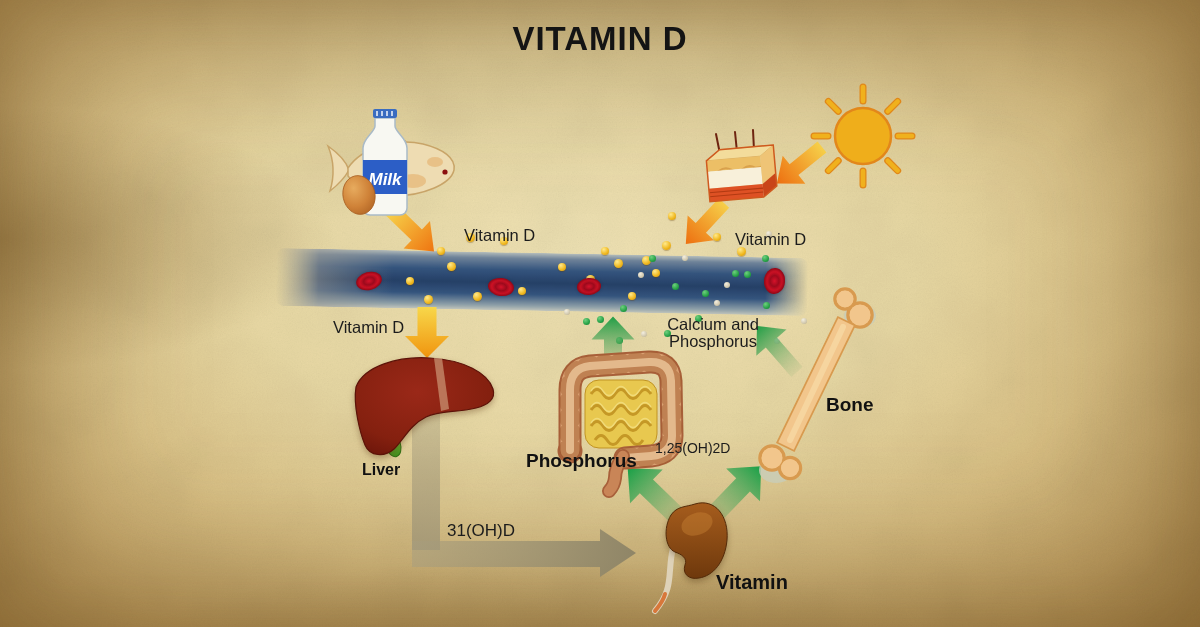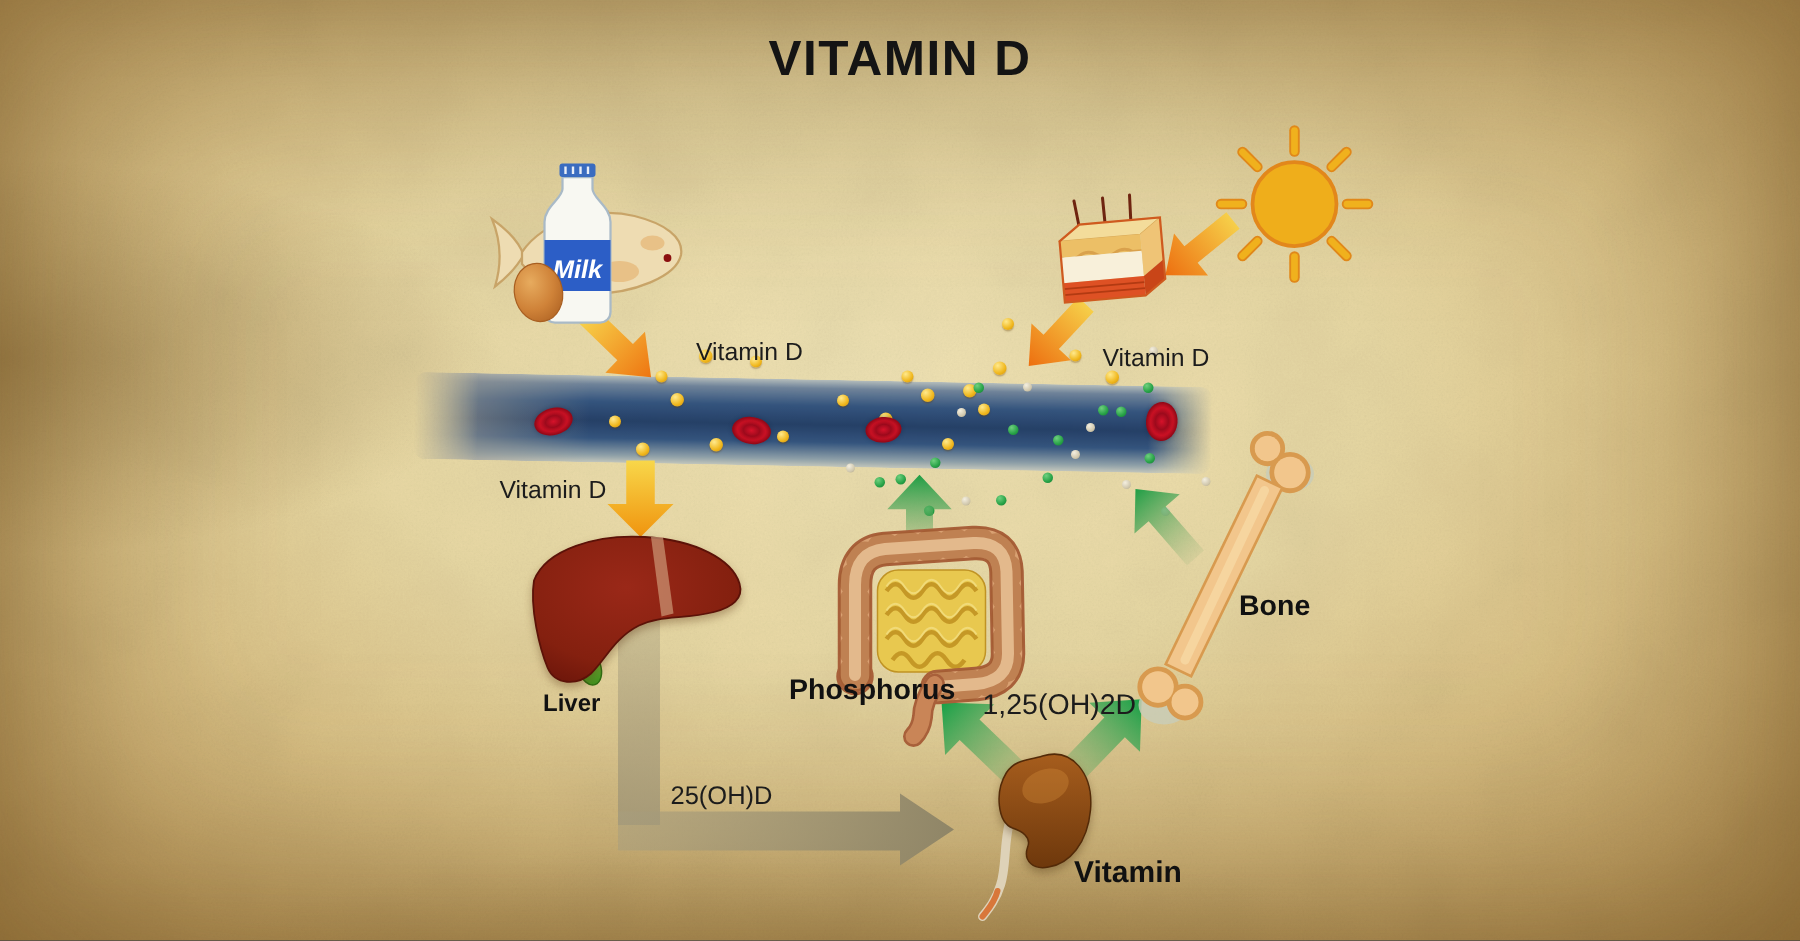"Calcium and" div.lbl { html: none -> <div> <div>Calcium and</div> <div>Phosphorus</div> </div> }
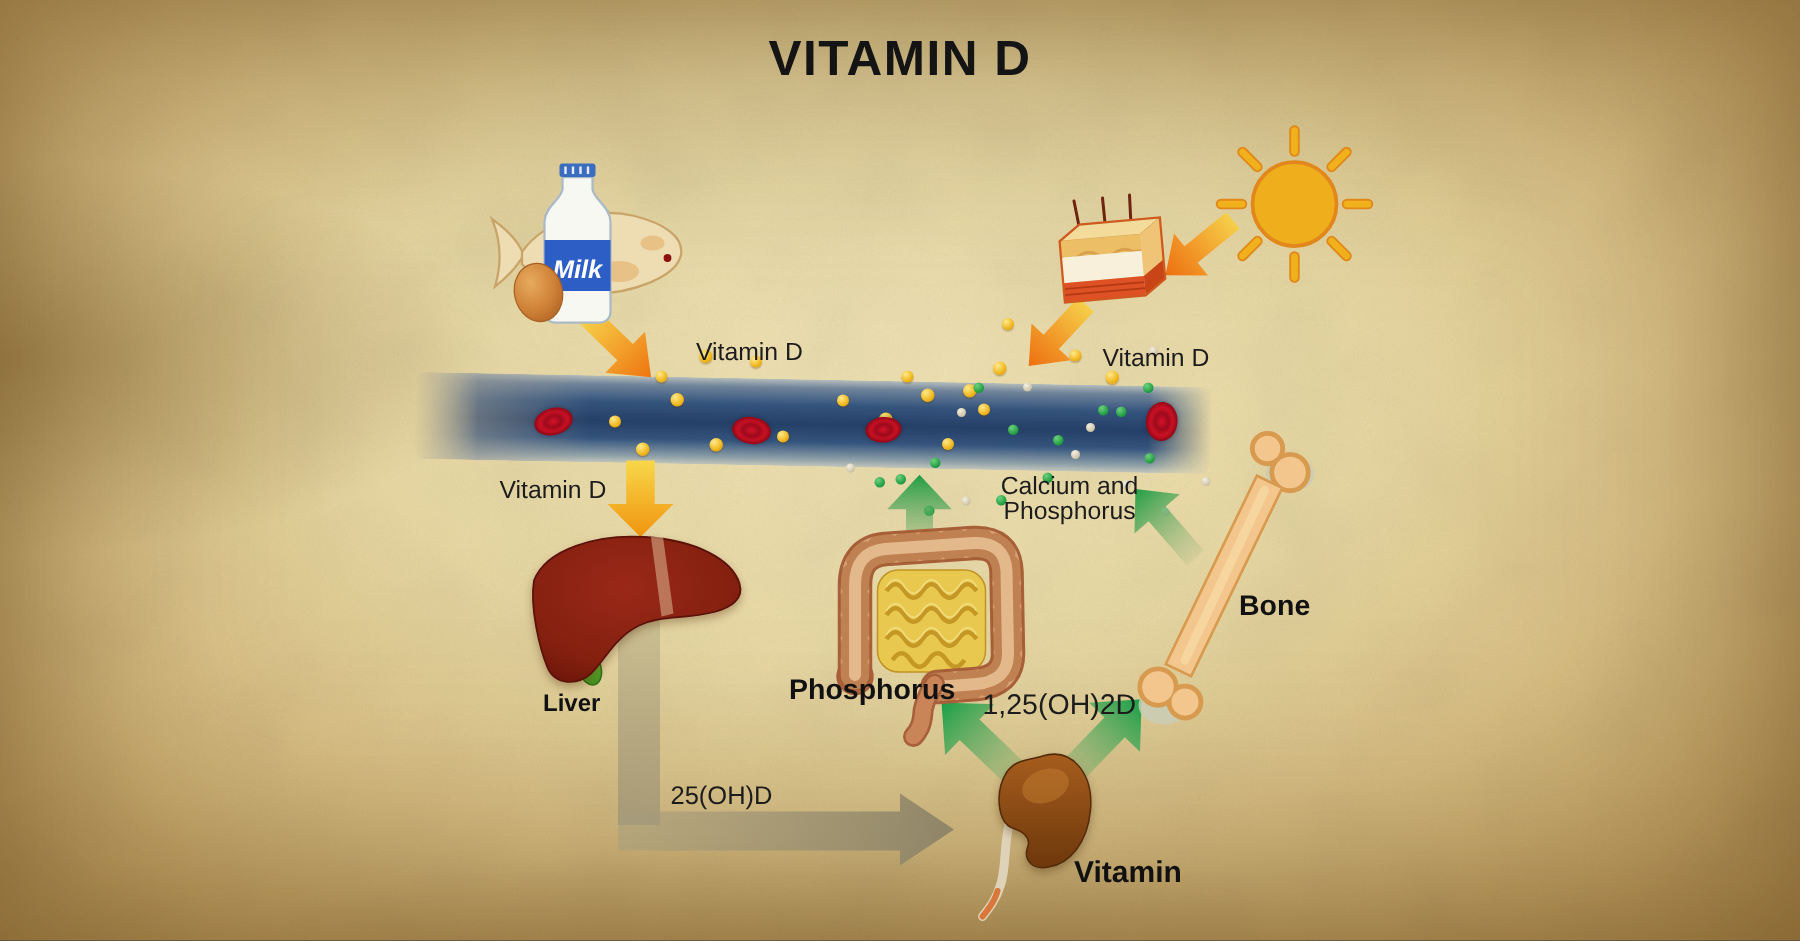"1,25(OH)2D" div.lbl { font-size: 19px -> 14px; top: 460px -> 440px }
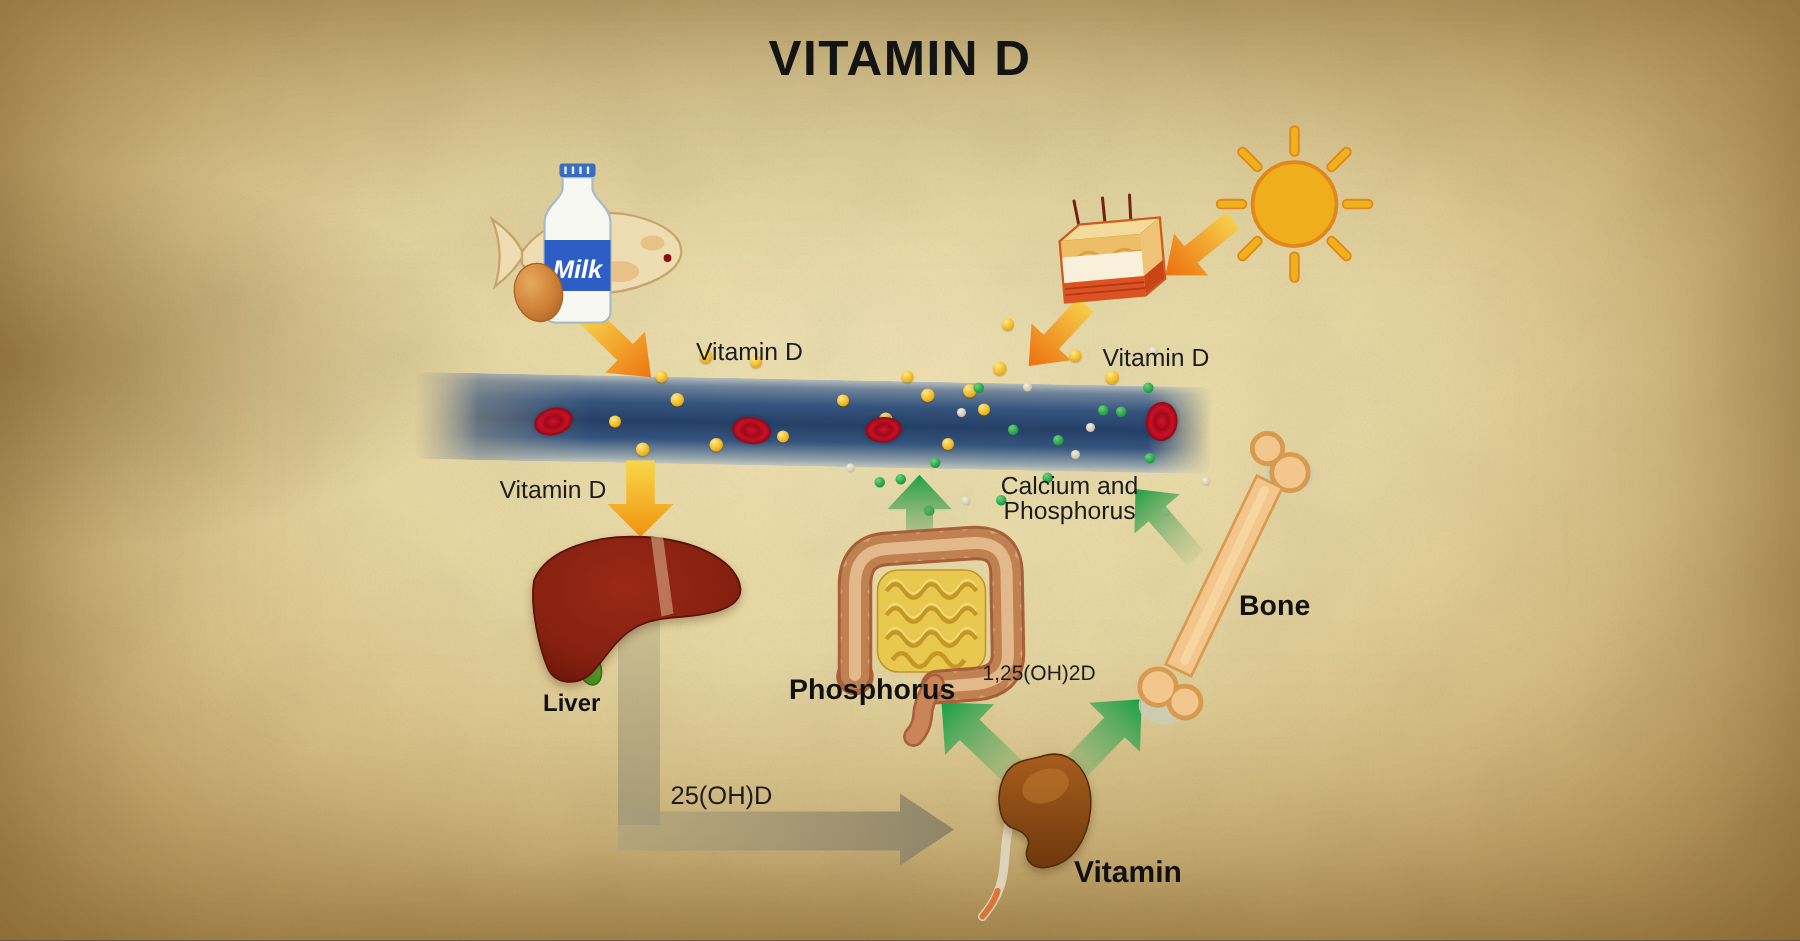"25(OH)D" div.lbl { text: 25 -> 31 }
